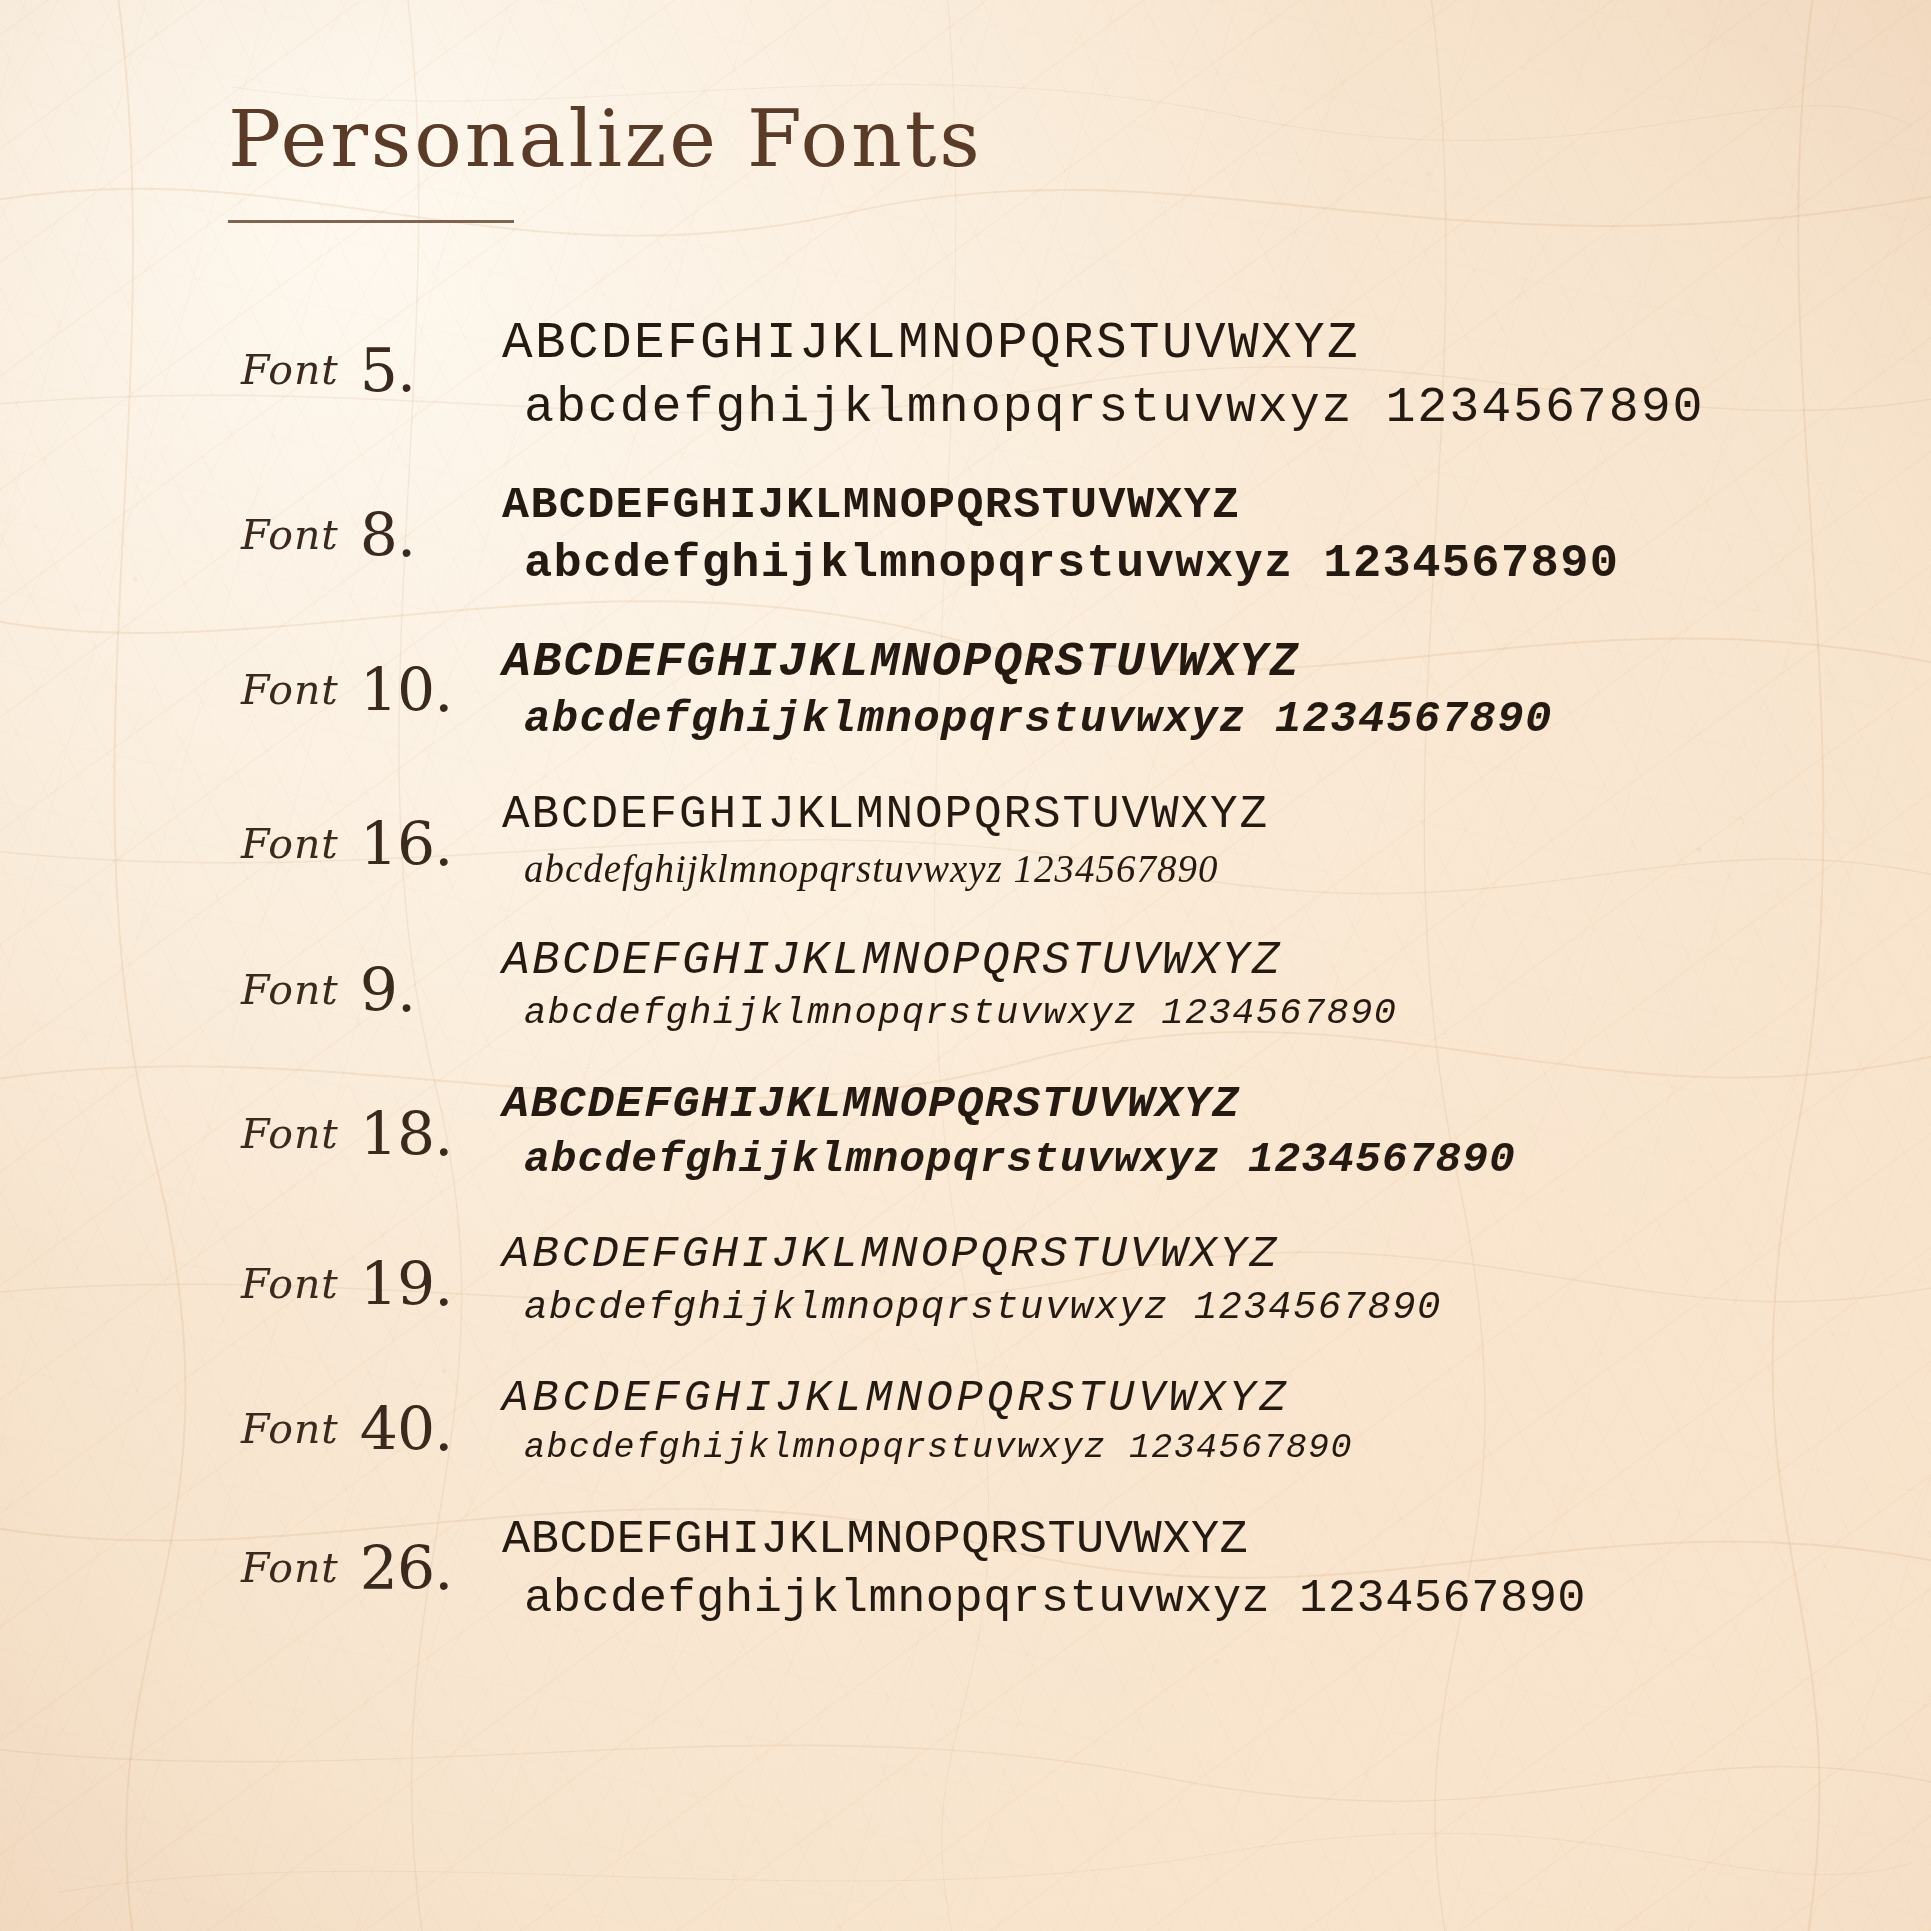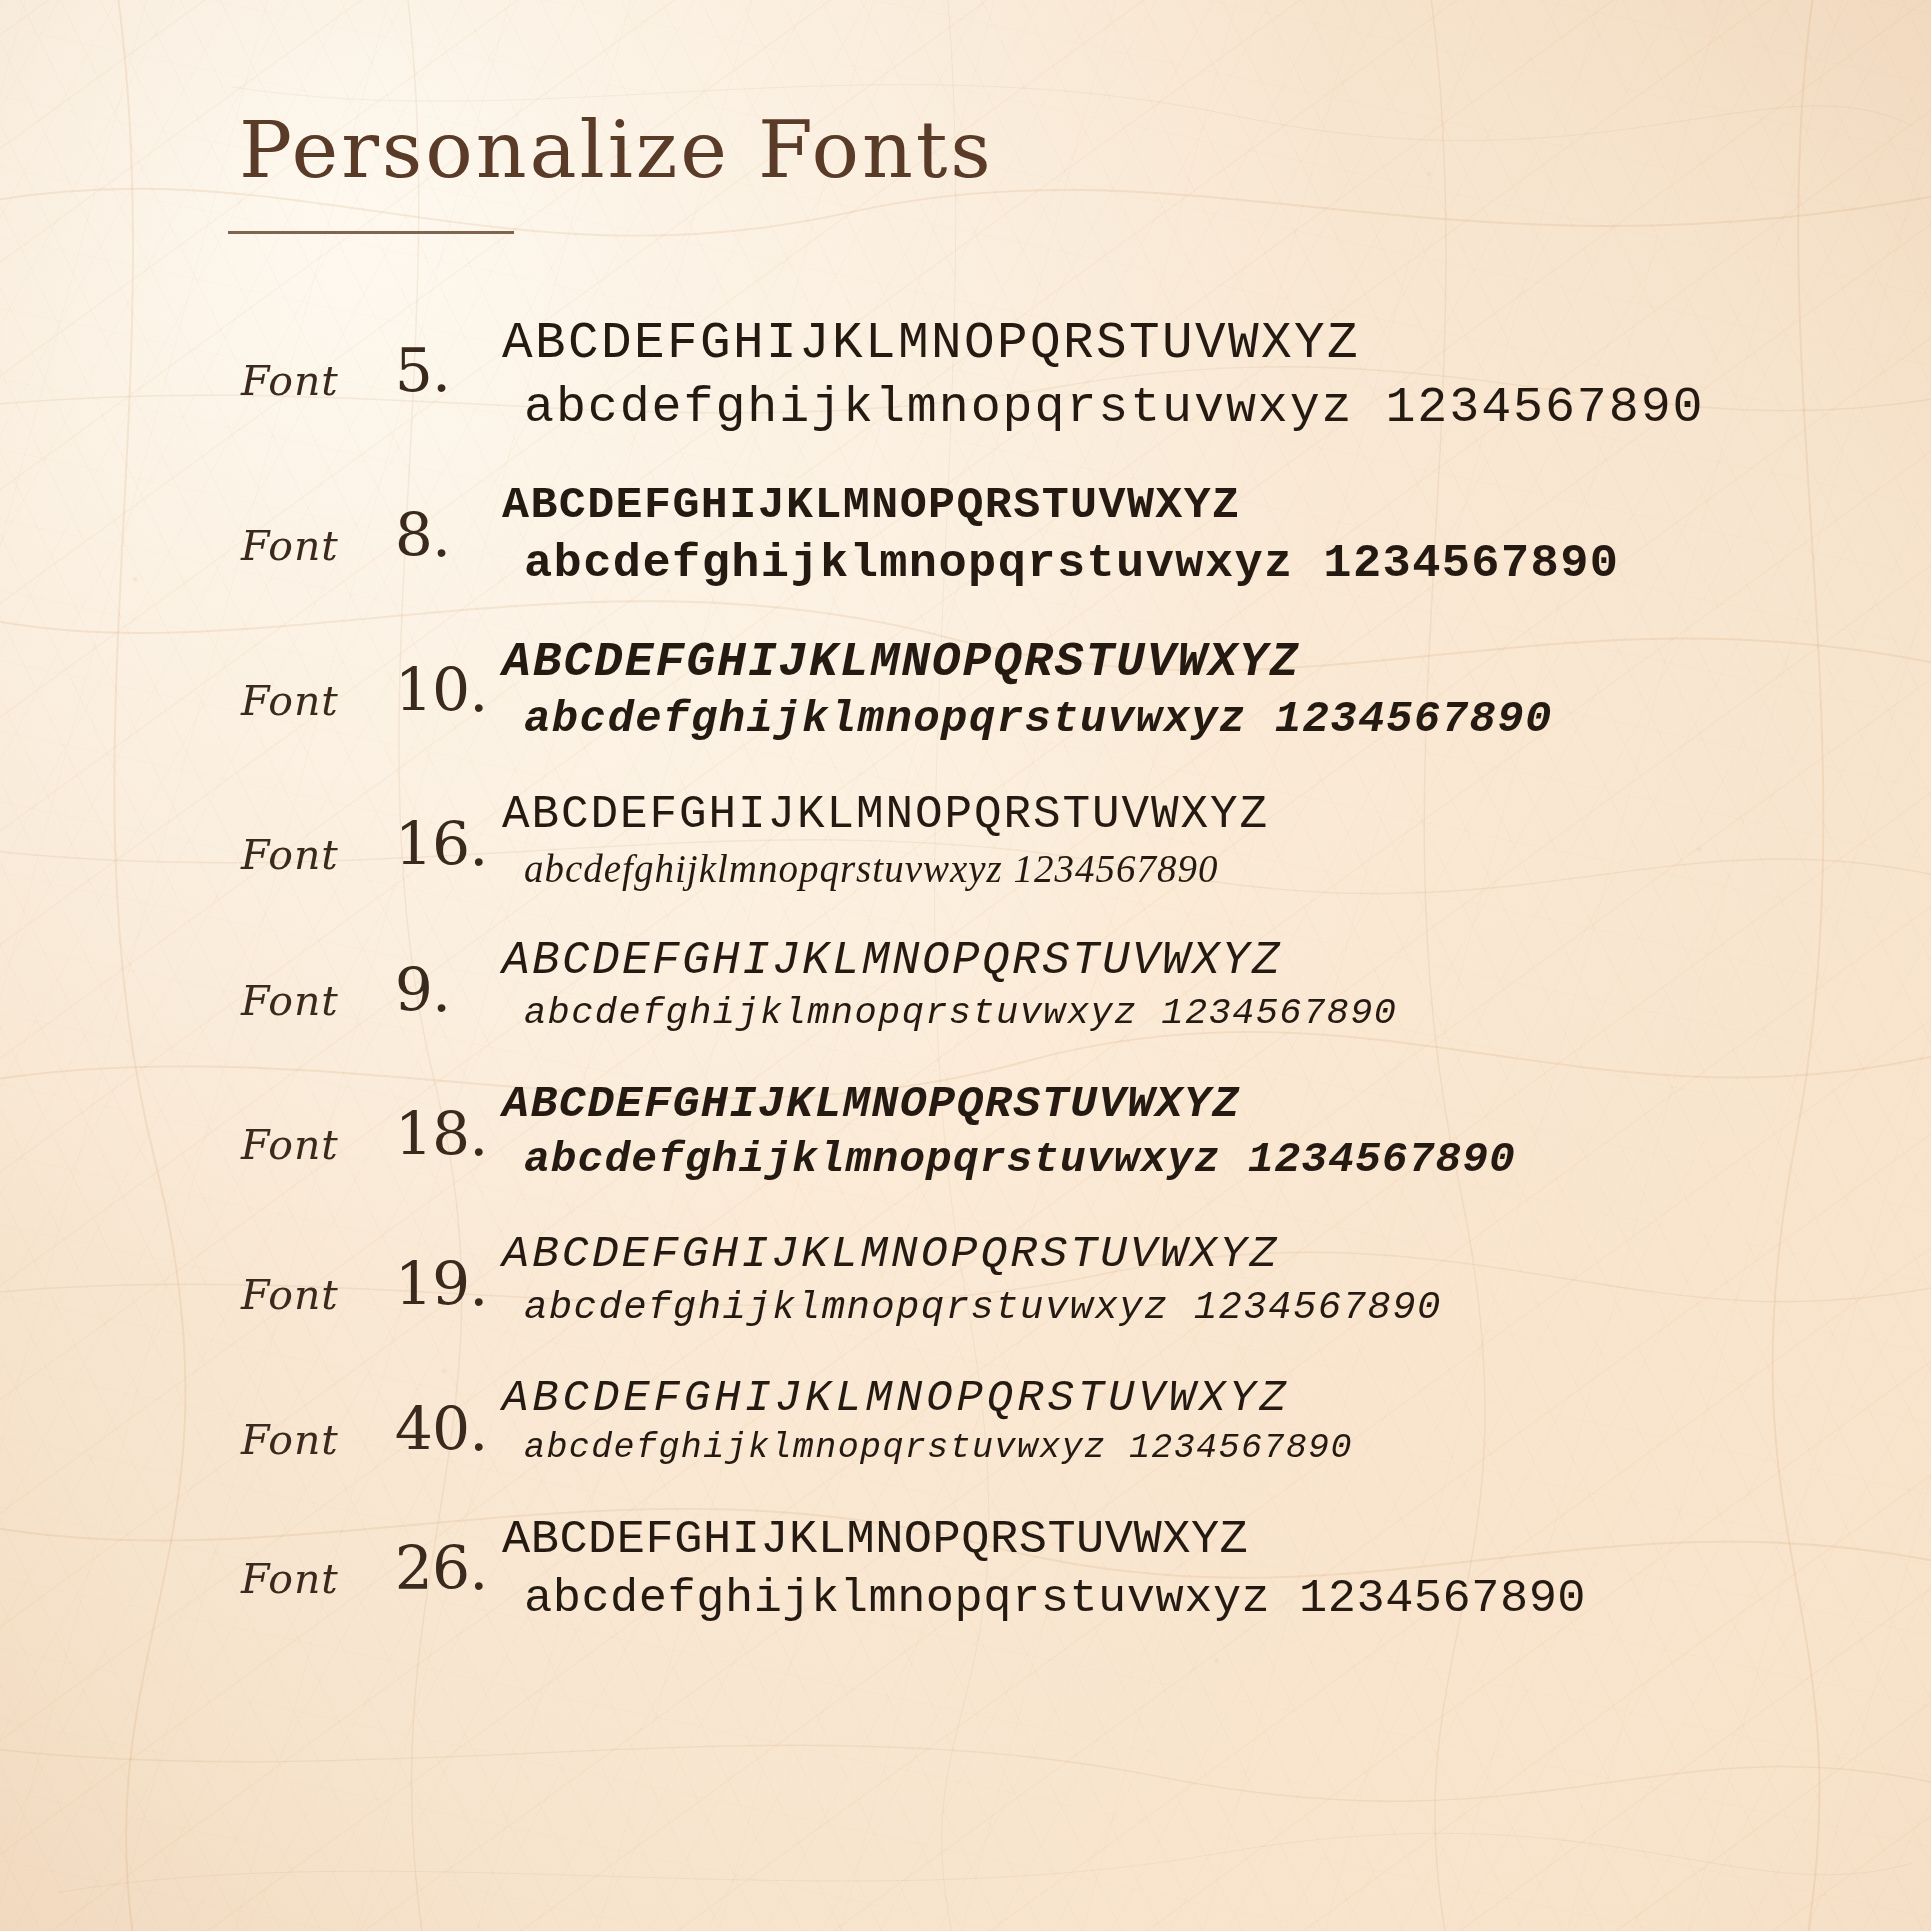"Personalize Fonts" #title { margin: 11px -> 0 }
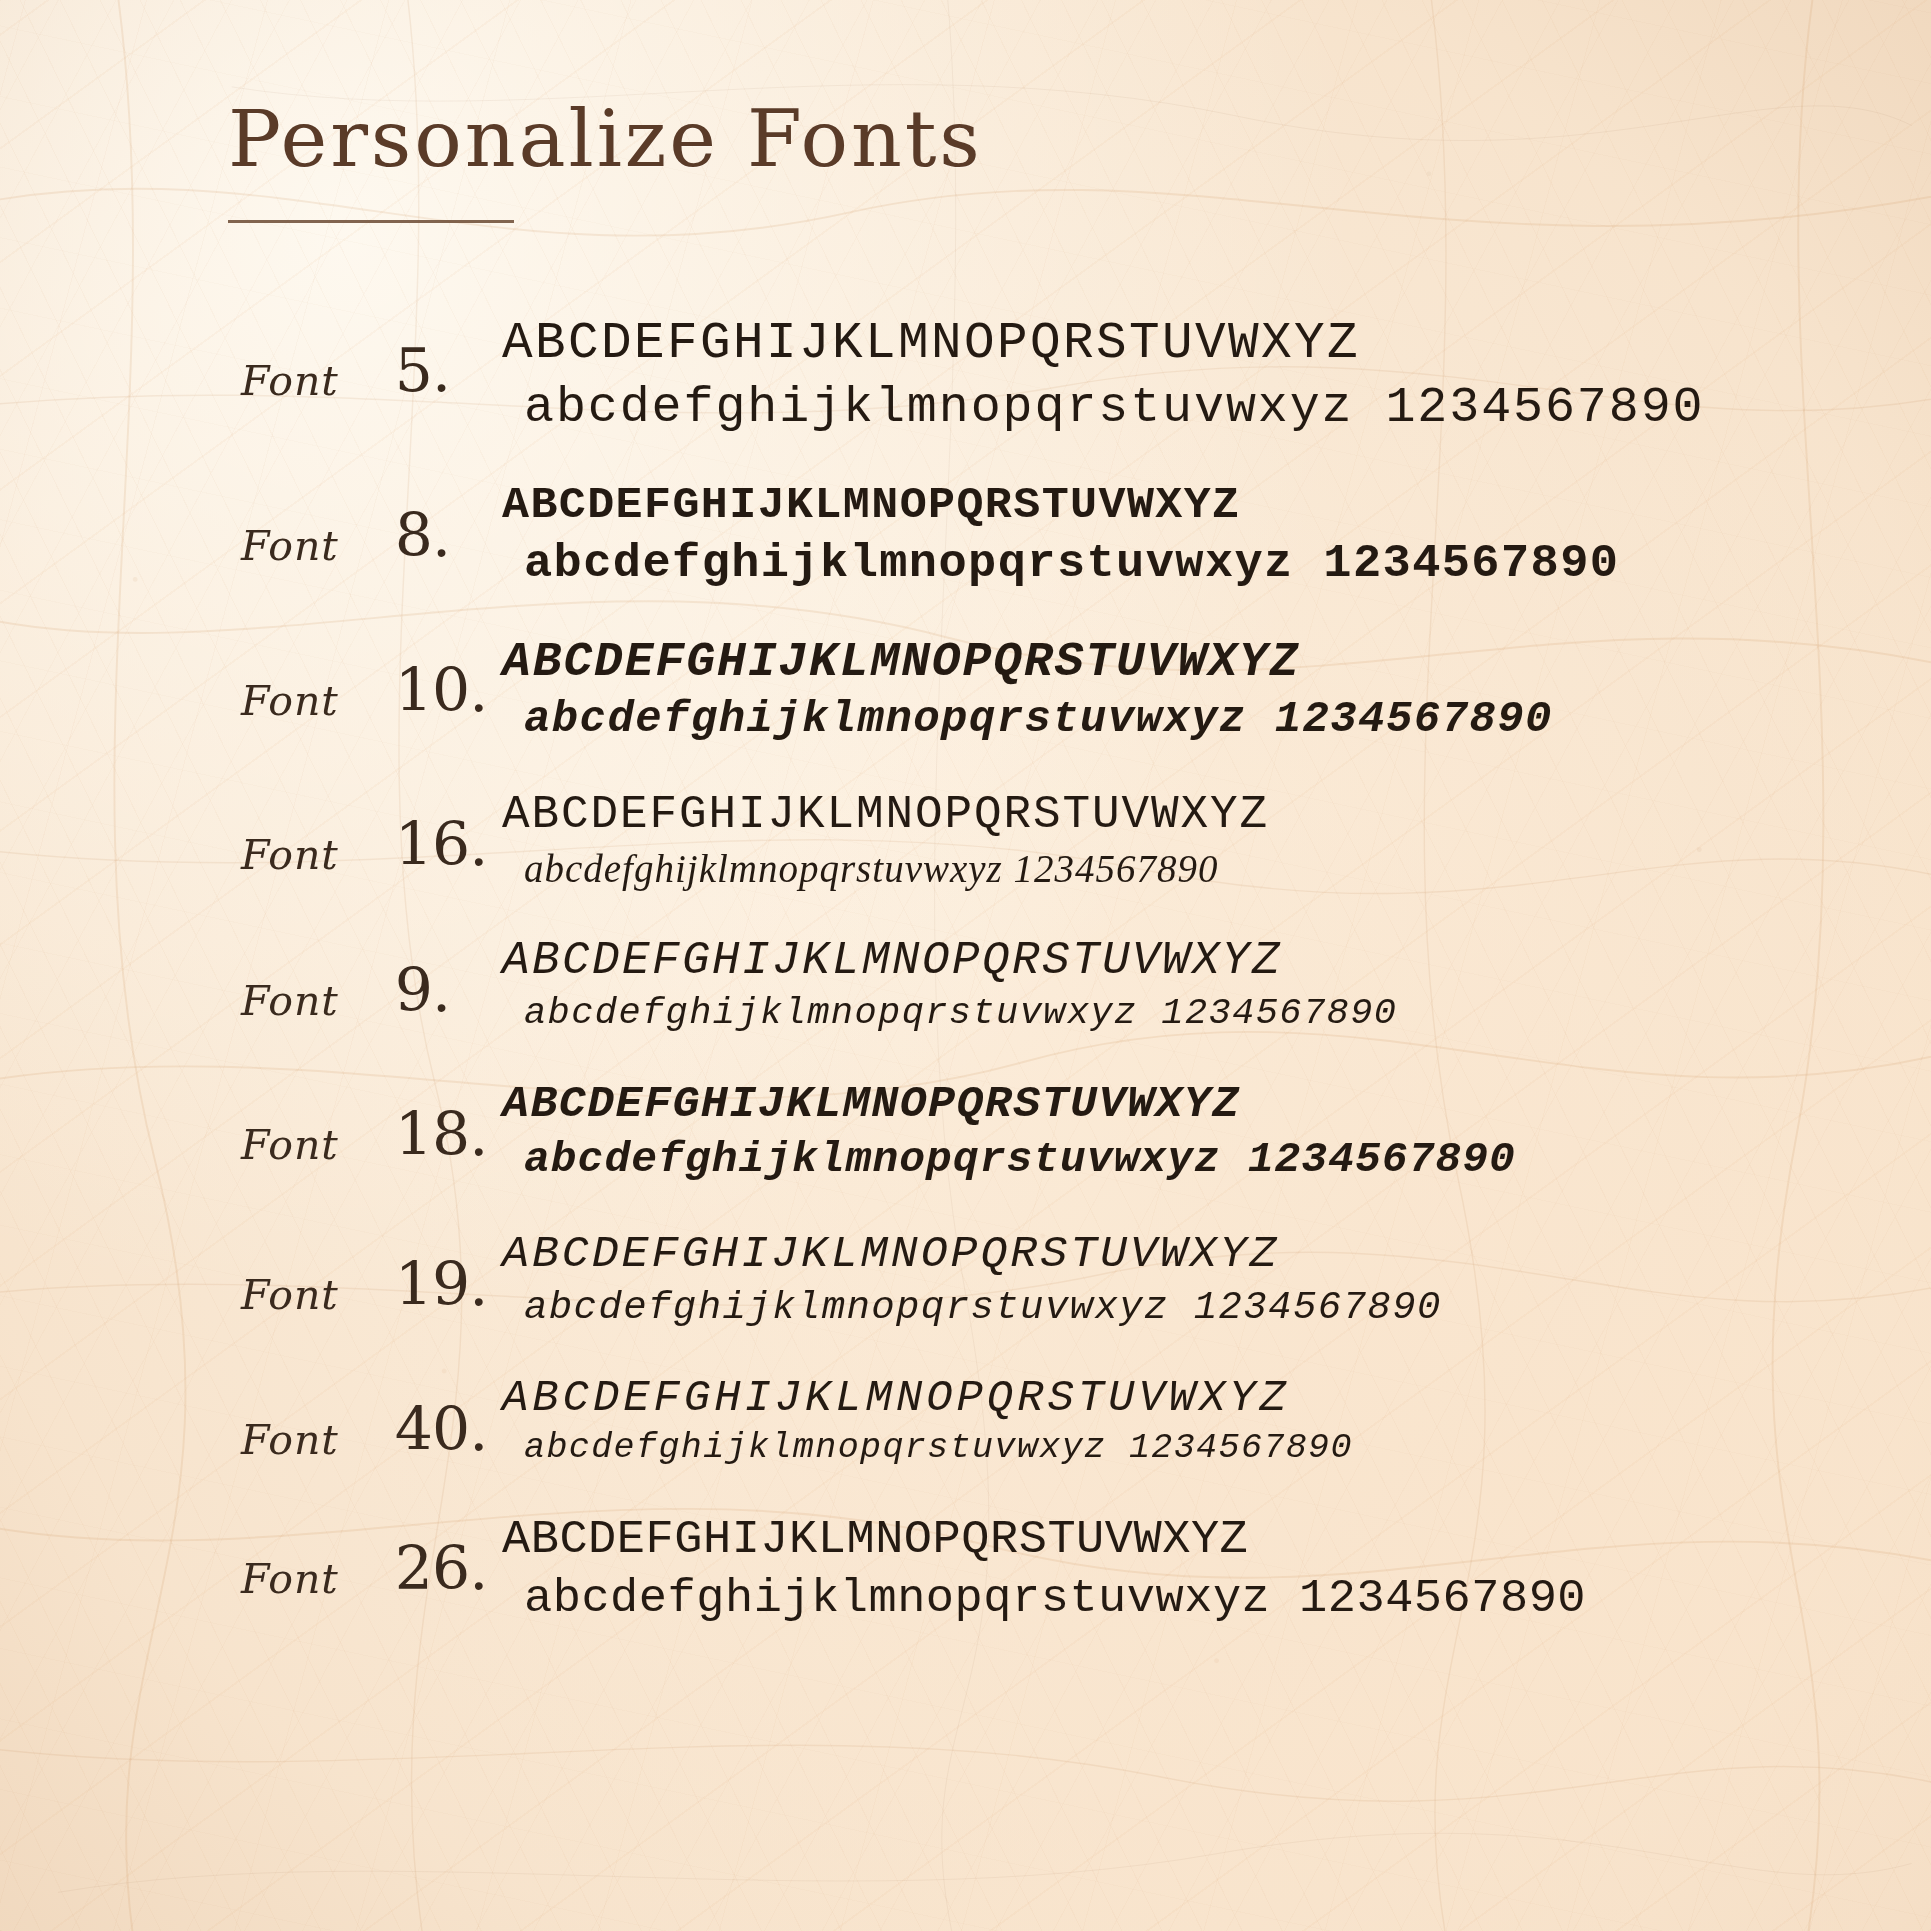"Font" .row-label { align-items: flex-end -> center; gap: 35px -> none }
